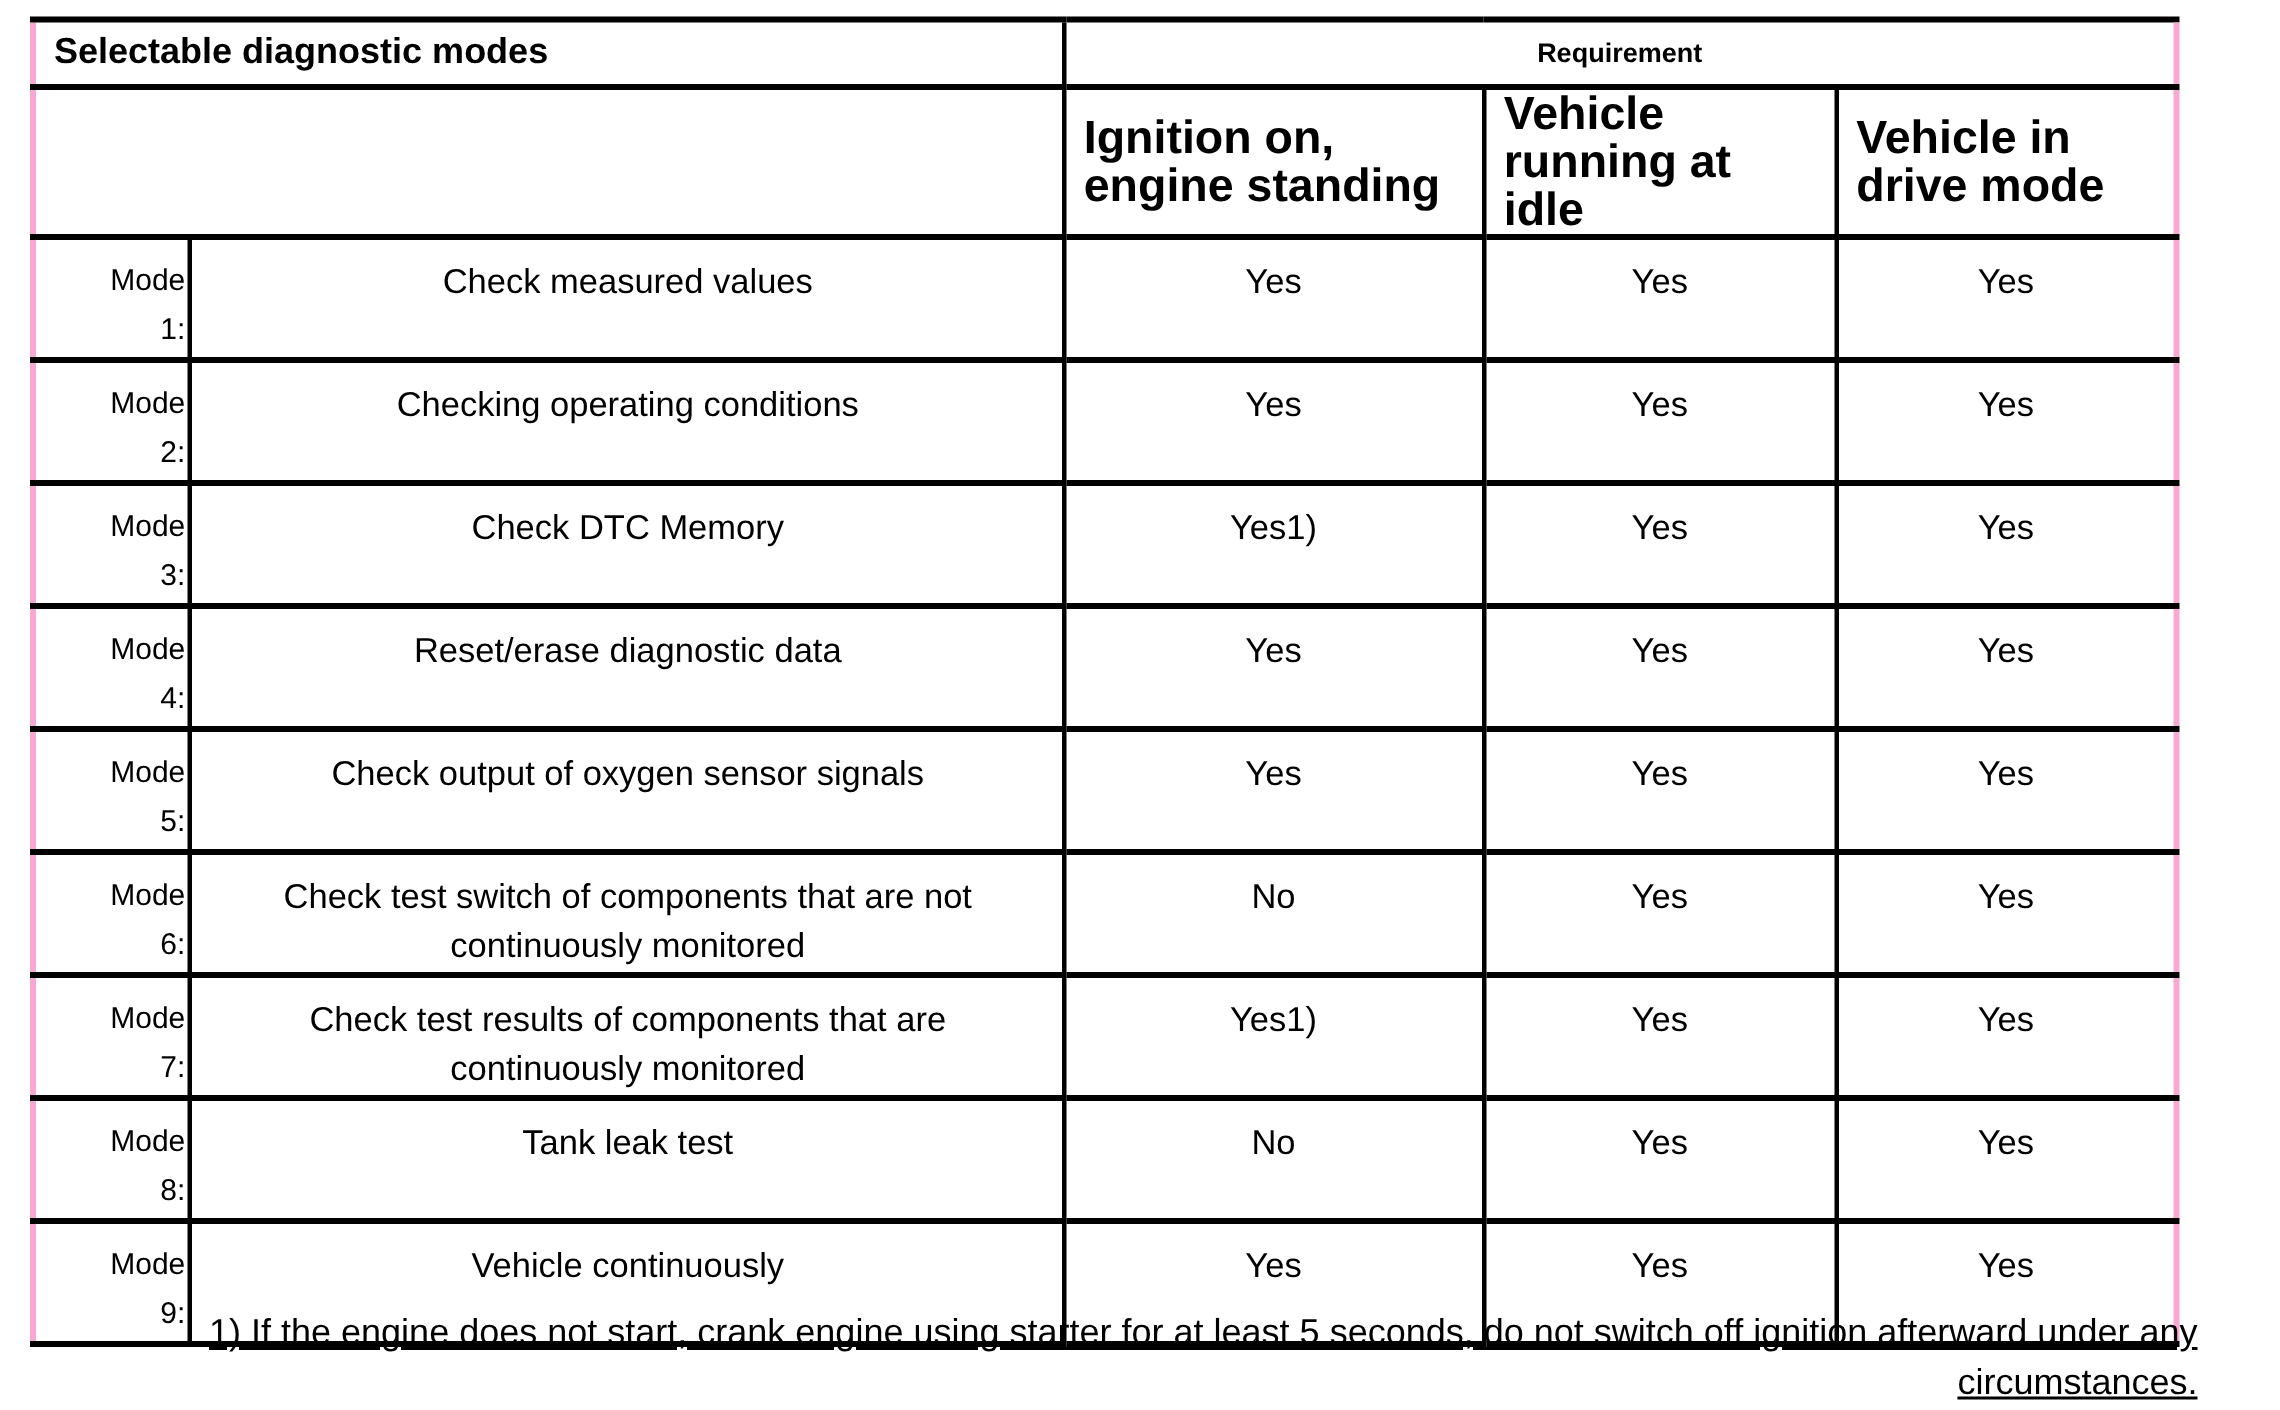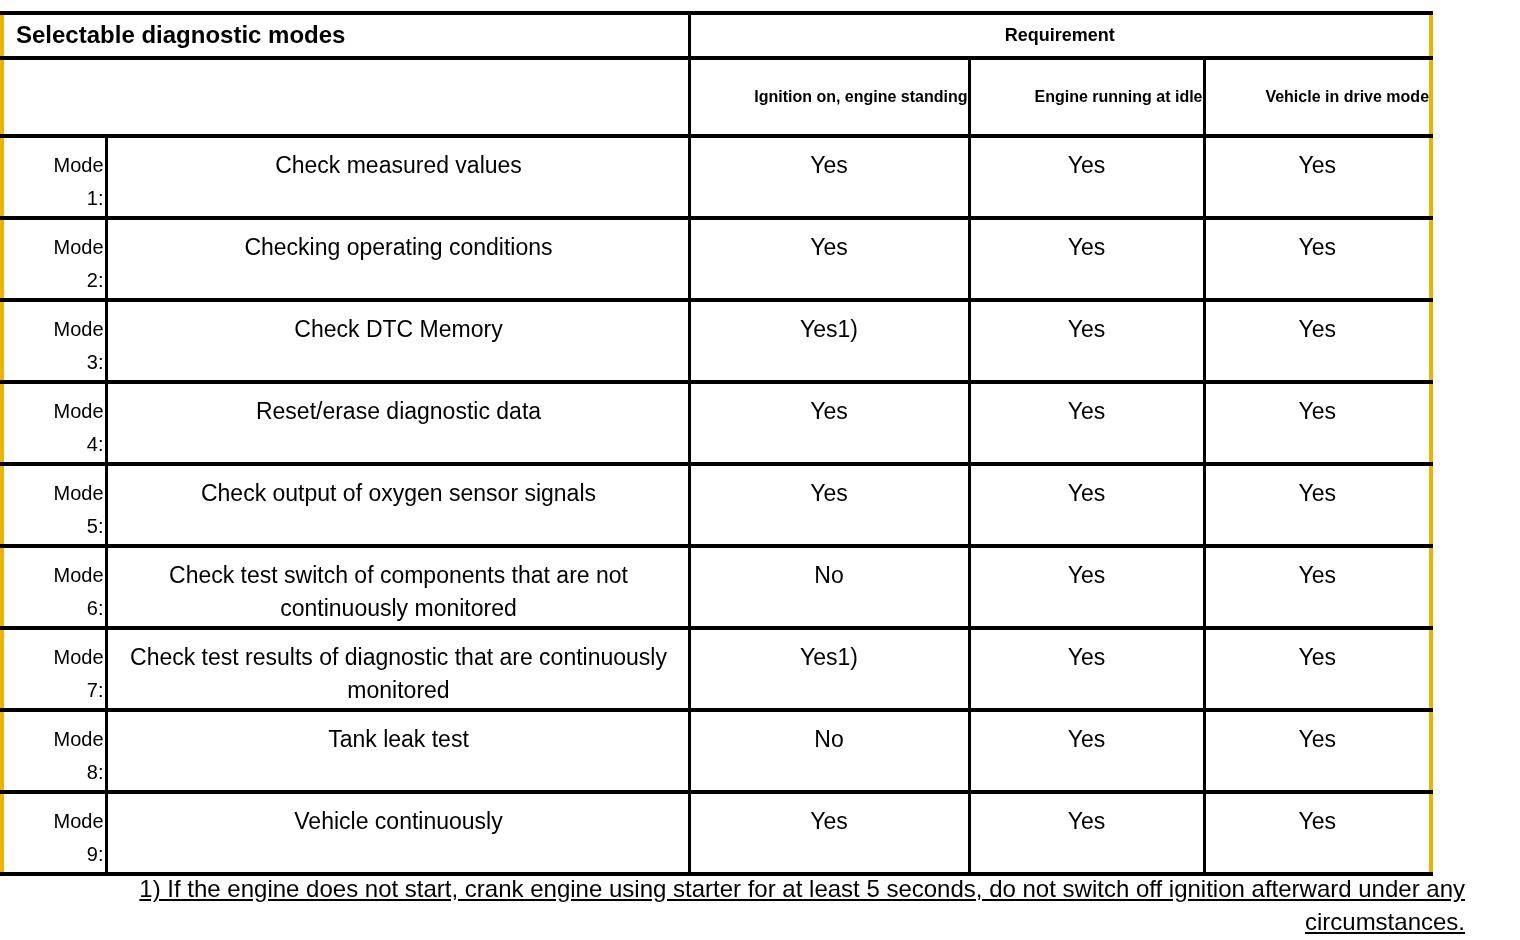"Selectable diagnostic modes" table.diag { border: 4px solid #eab308 -> 4px solid #f9a8d4; left: 0 -> 20px }
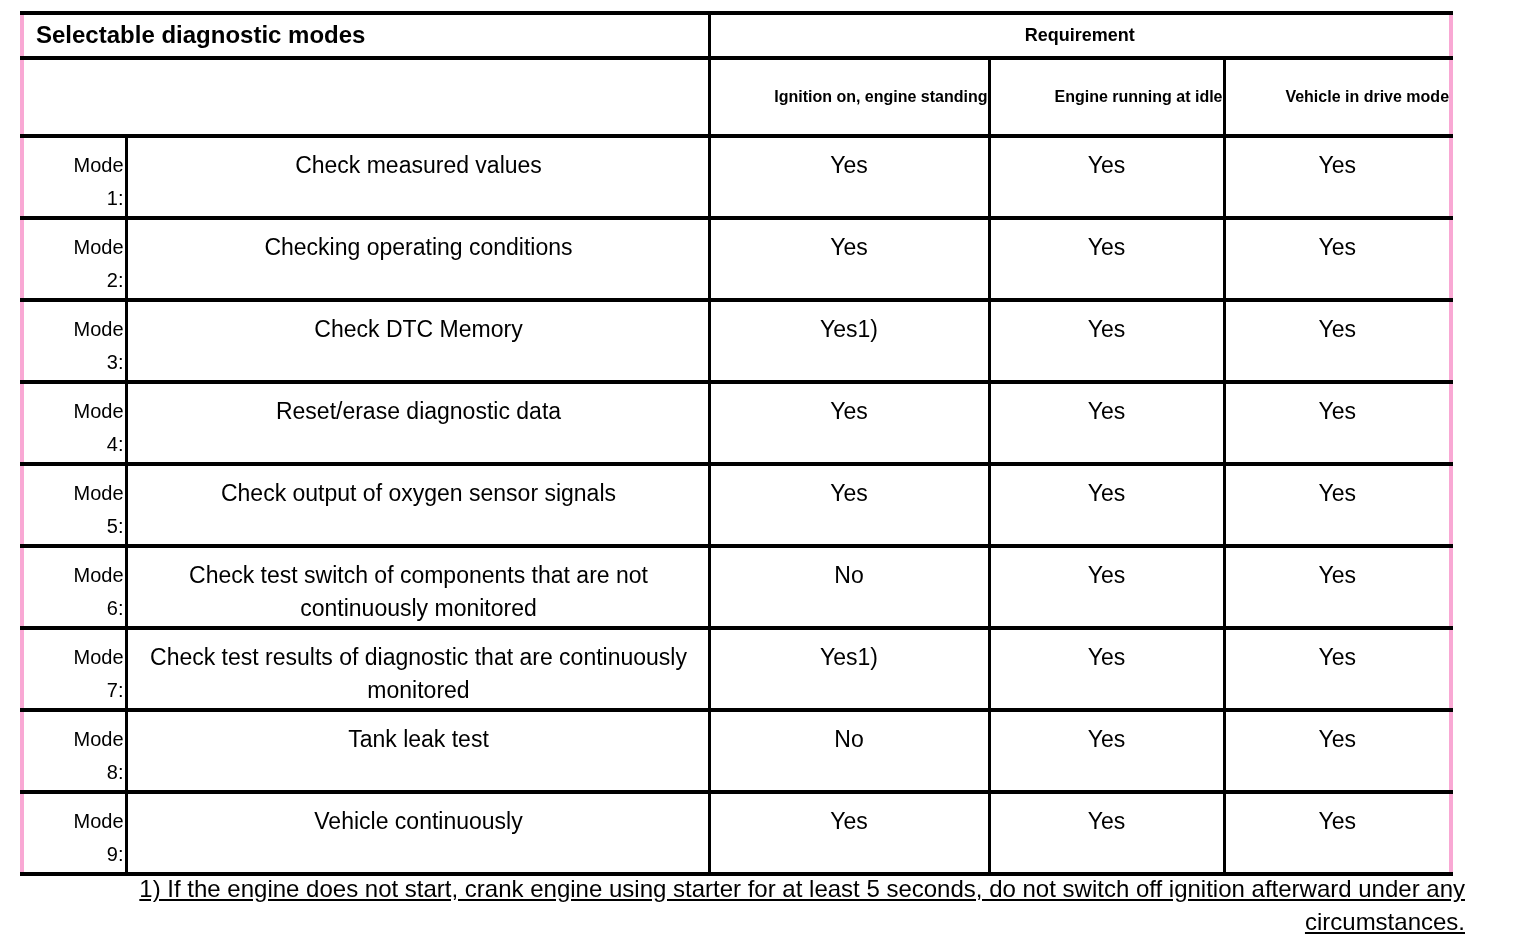"Ignition on, engine standing" td.subhdr { font-size: 16px -> 31px; padding: 0 0 -> 0 12px; text-align: right -> left }
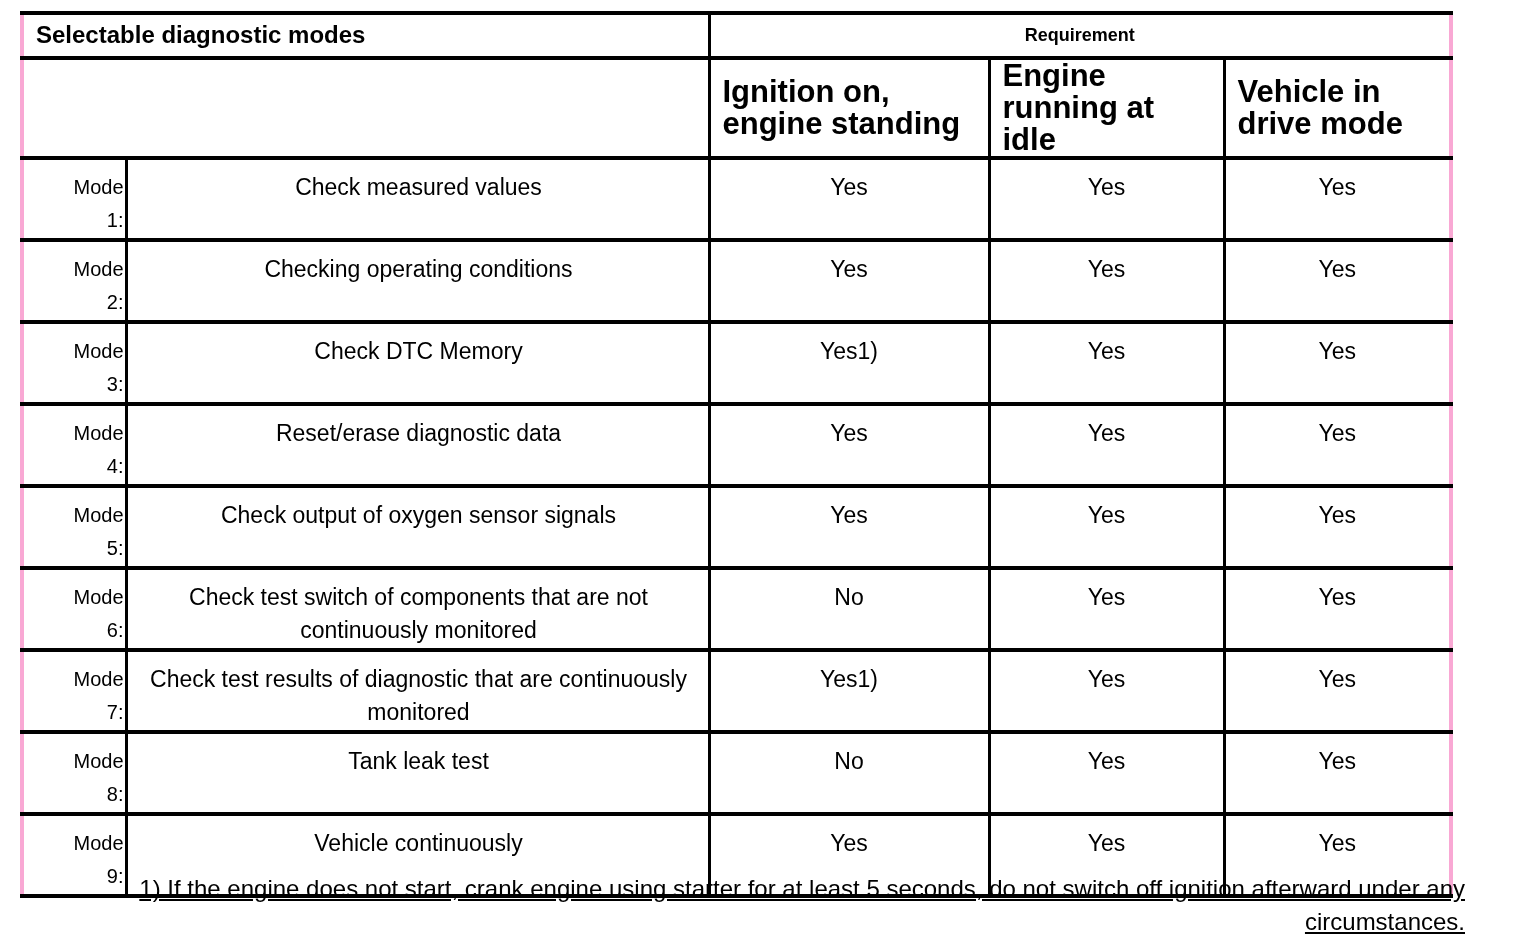"Engine running at idle" td.subhdr { text: Engine -> Vehicle }
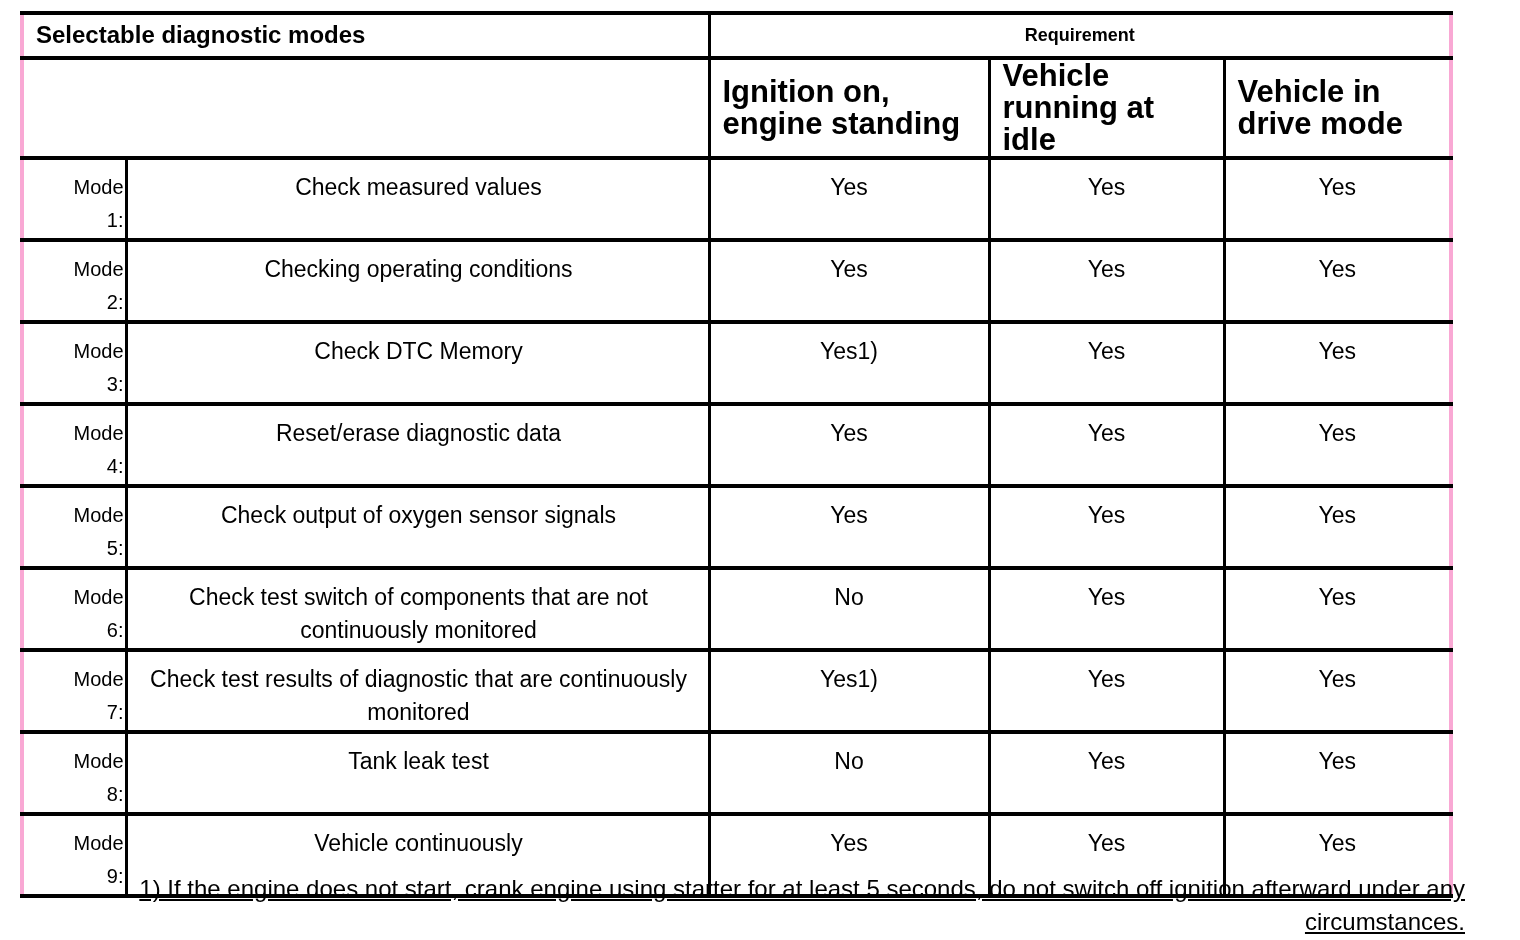"Check test results of diagnostic" td.desc-cell { text: diagnostic -> components }
